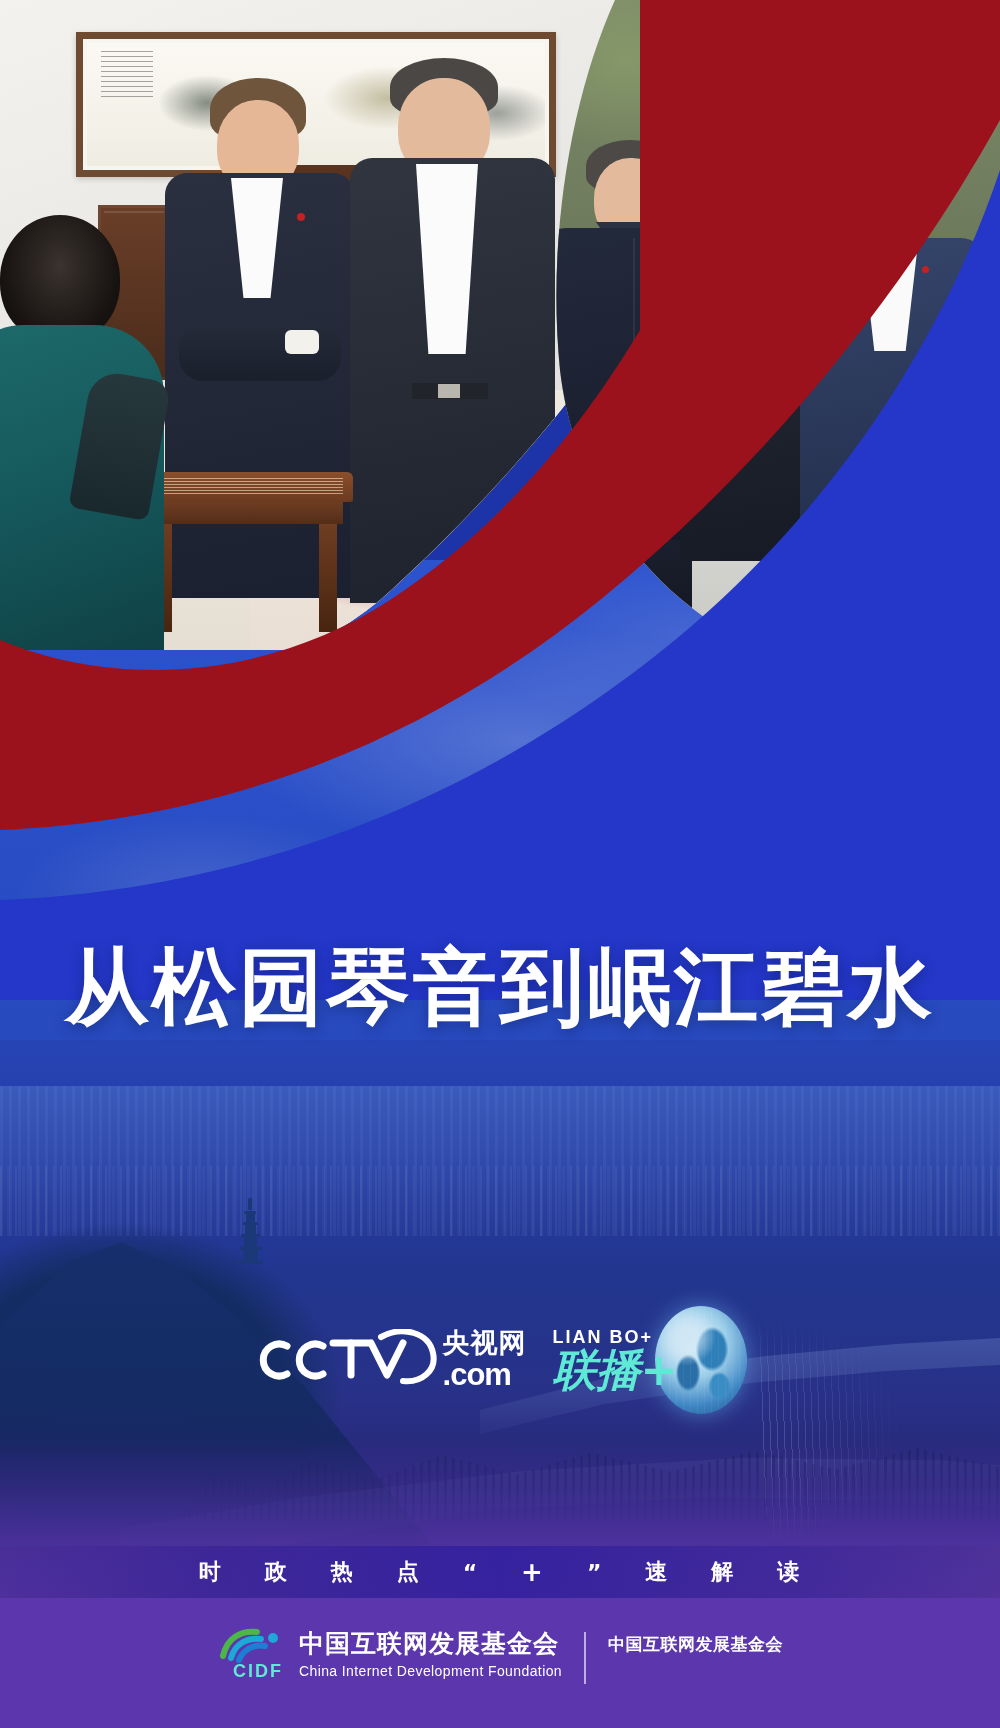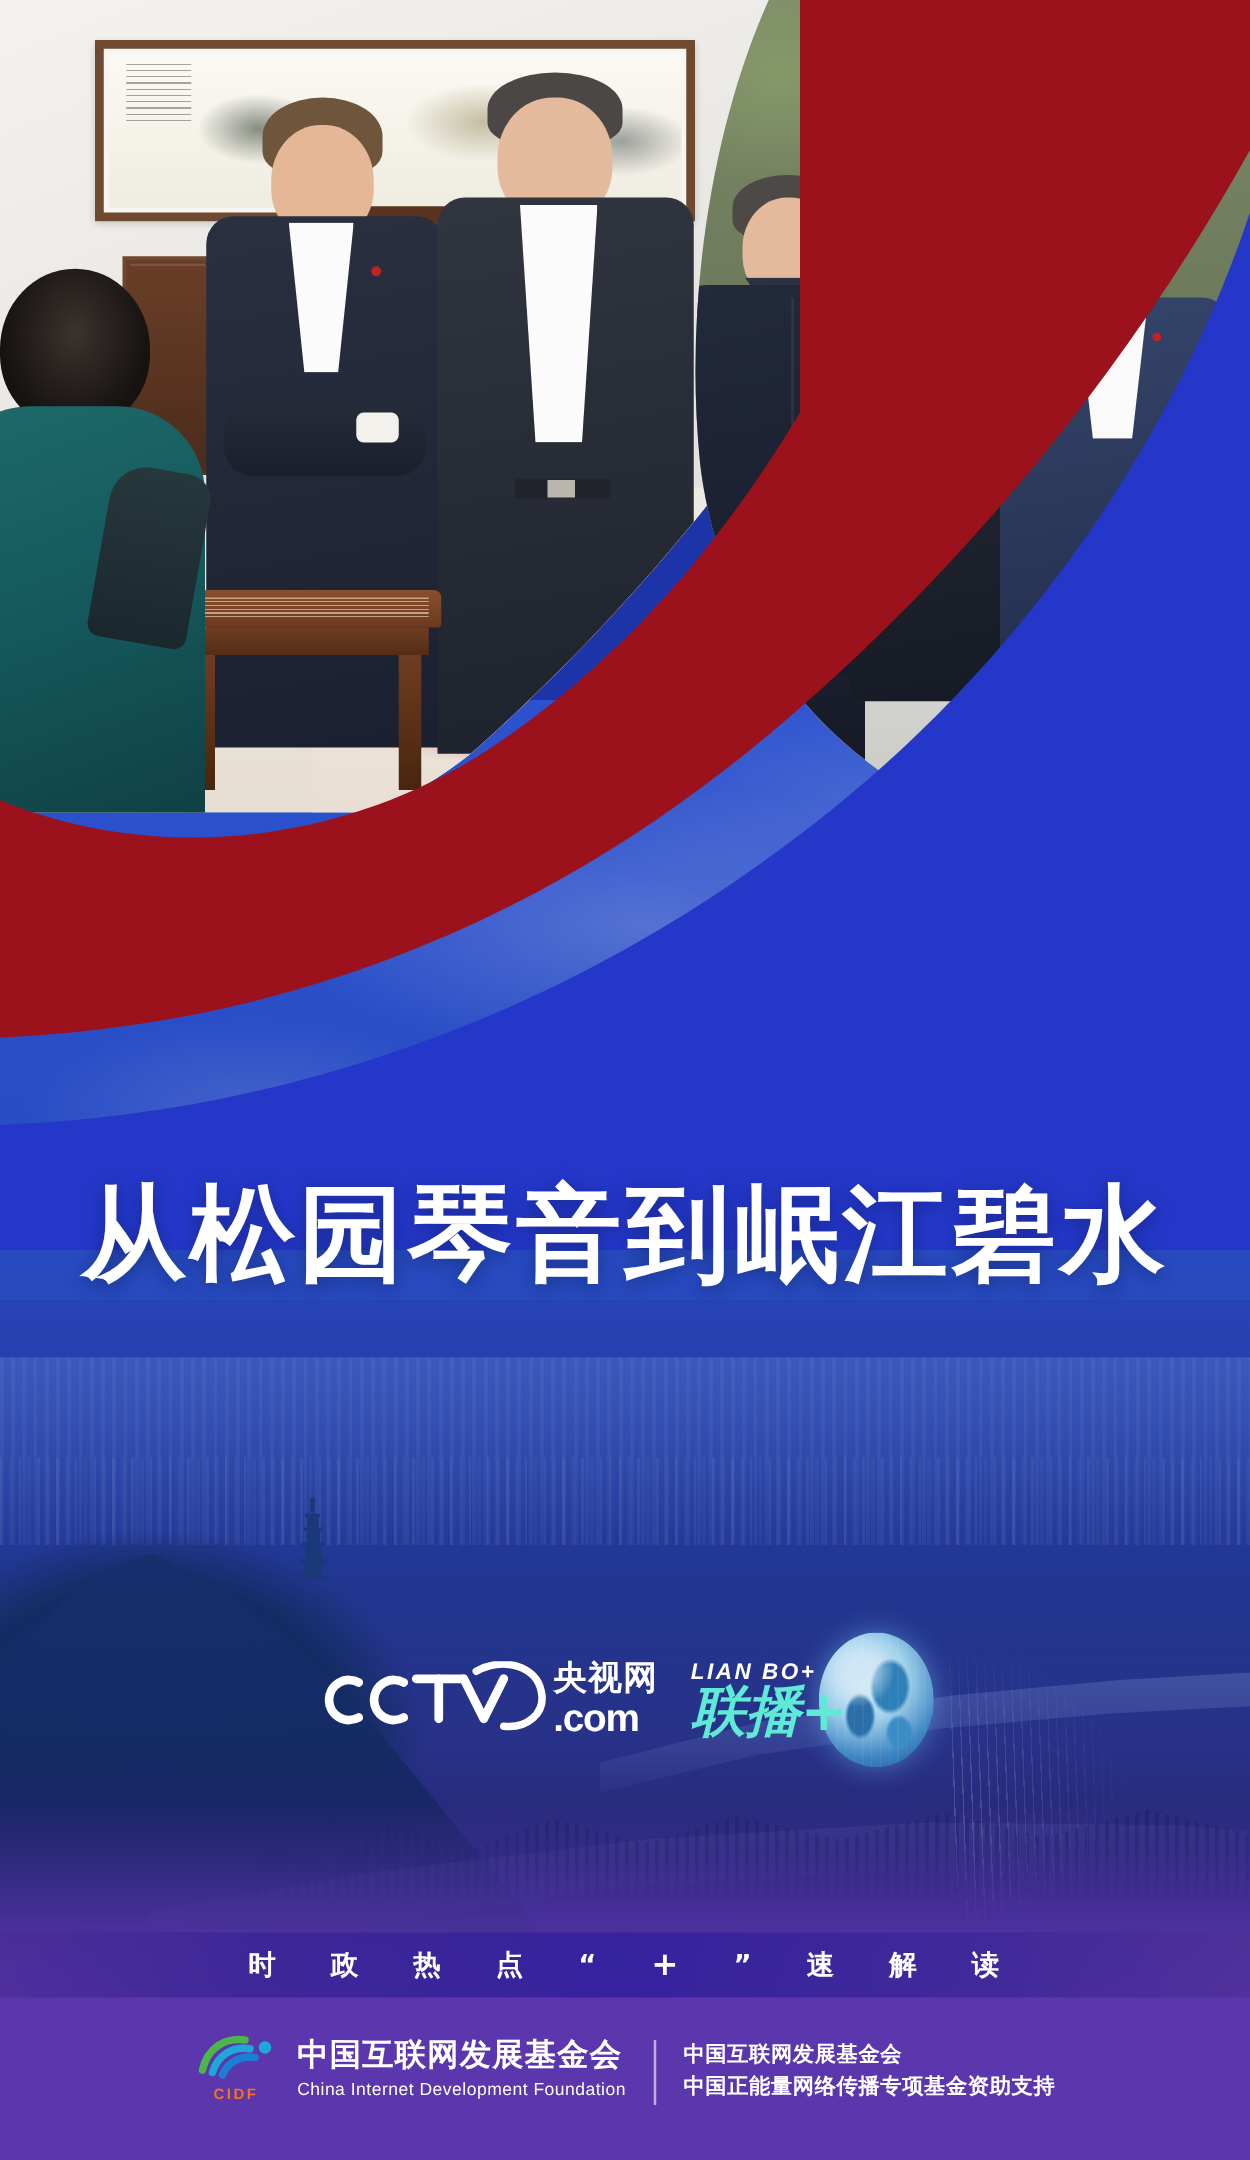"LIAN BO+" .lianbo-en { font-style: italic -> none }
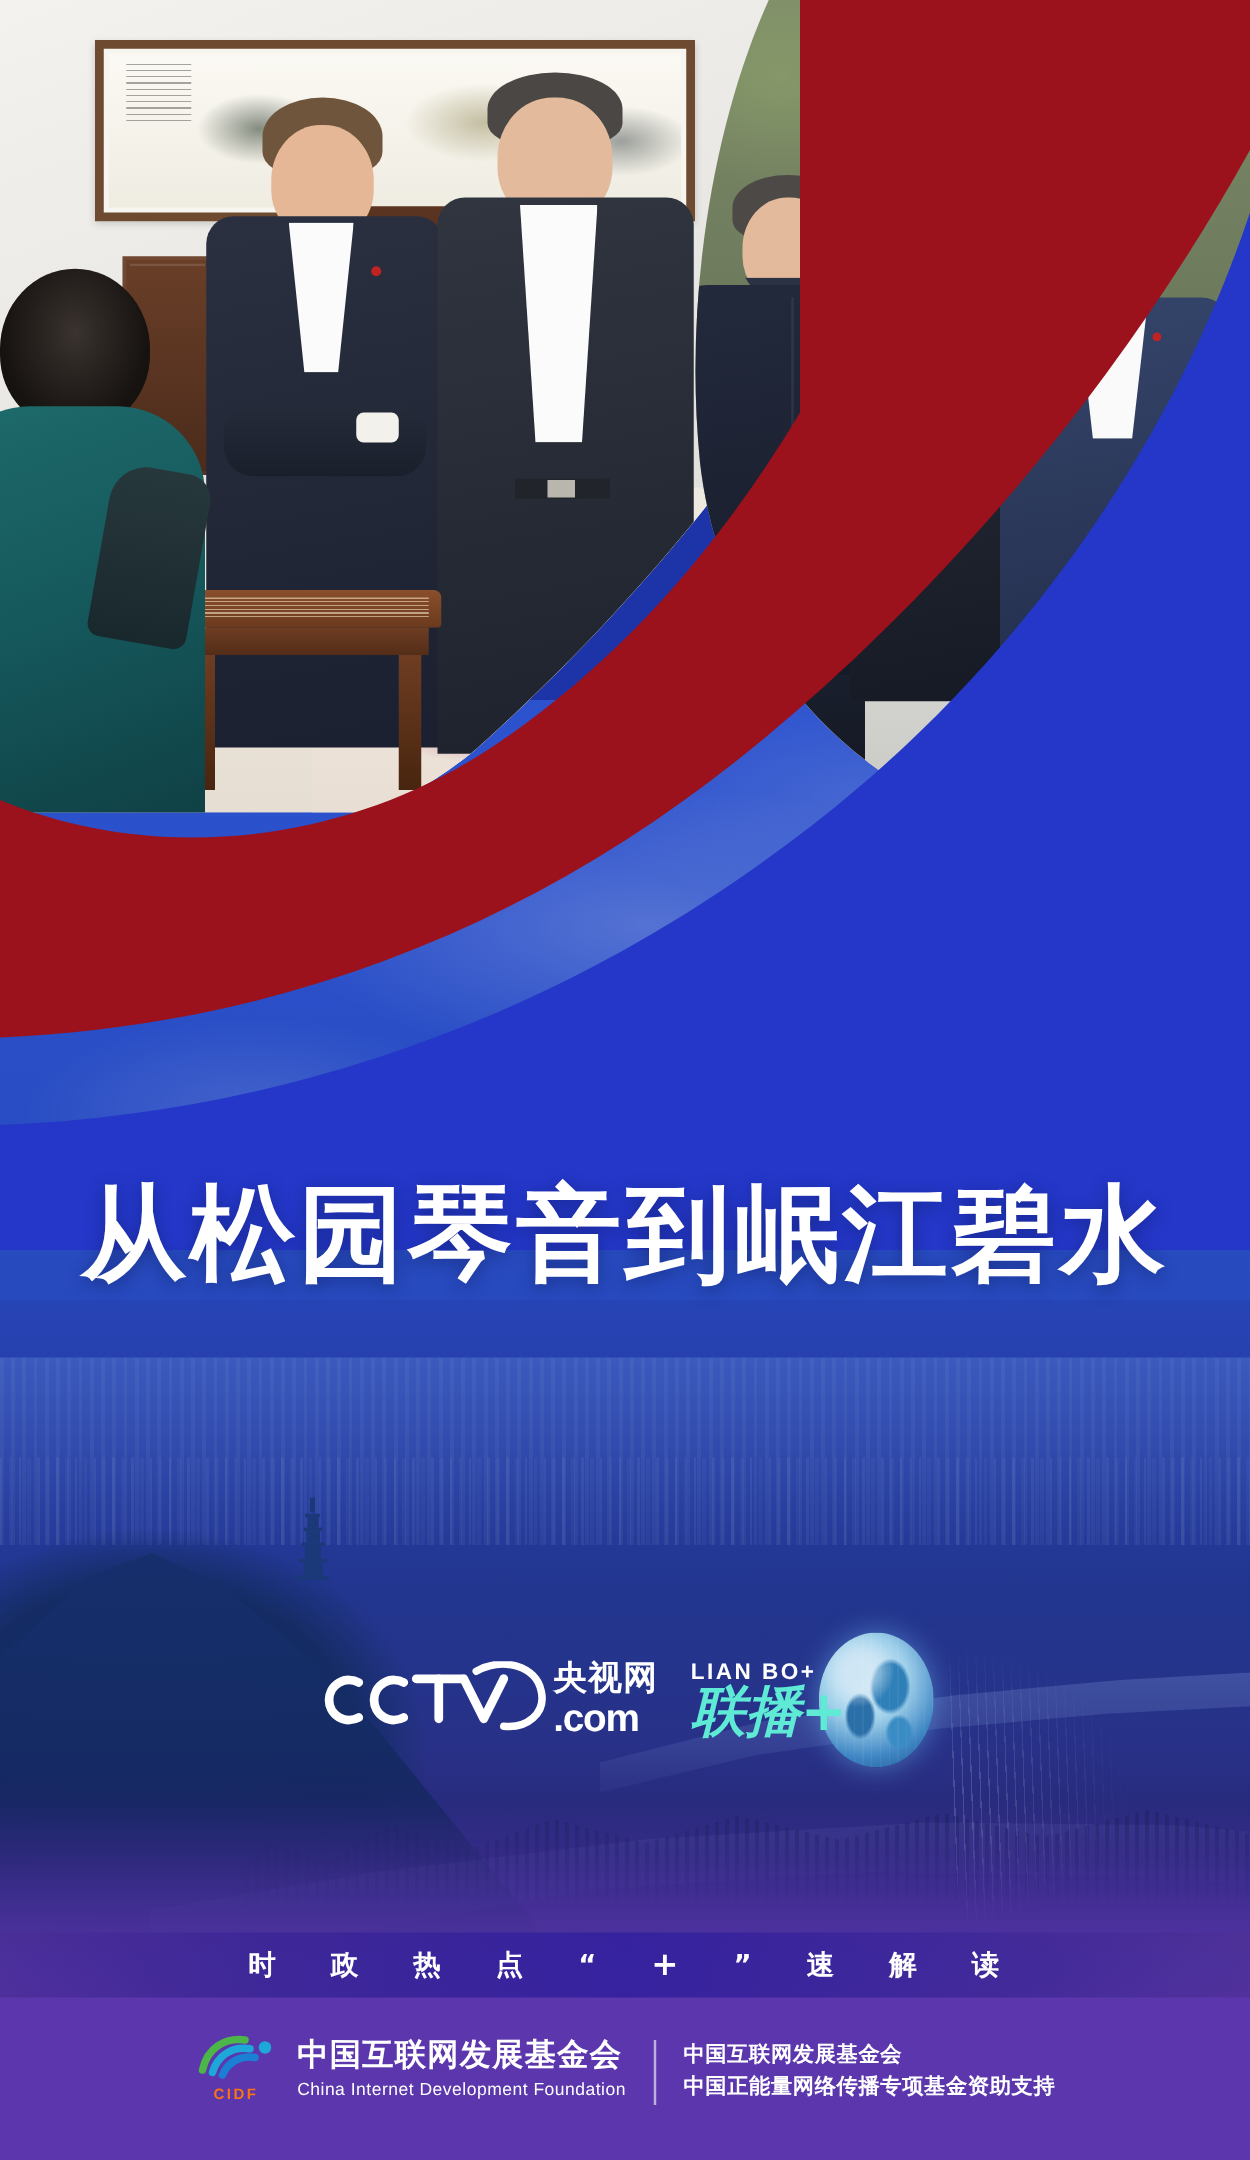"CIDF" .cidf-mark .cidf-txt { color: #f97316 -> #5eead4; font-size: 12px -> 18px; text-align: center -> right }
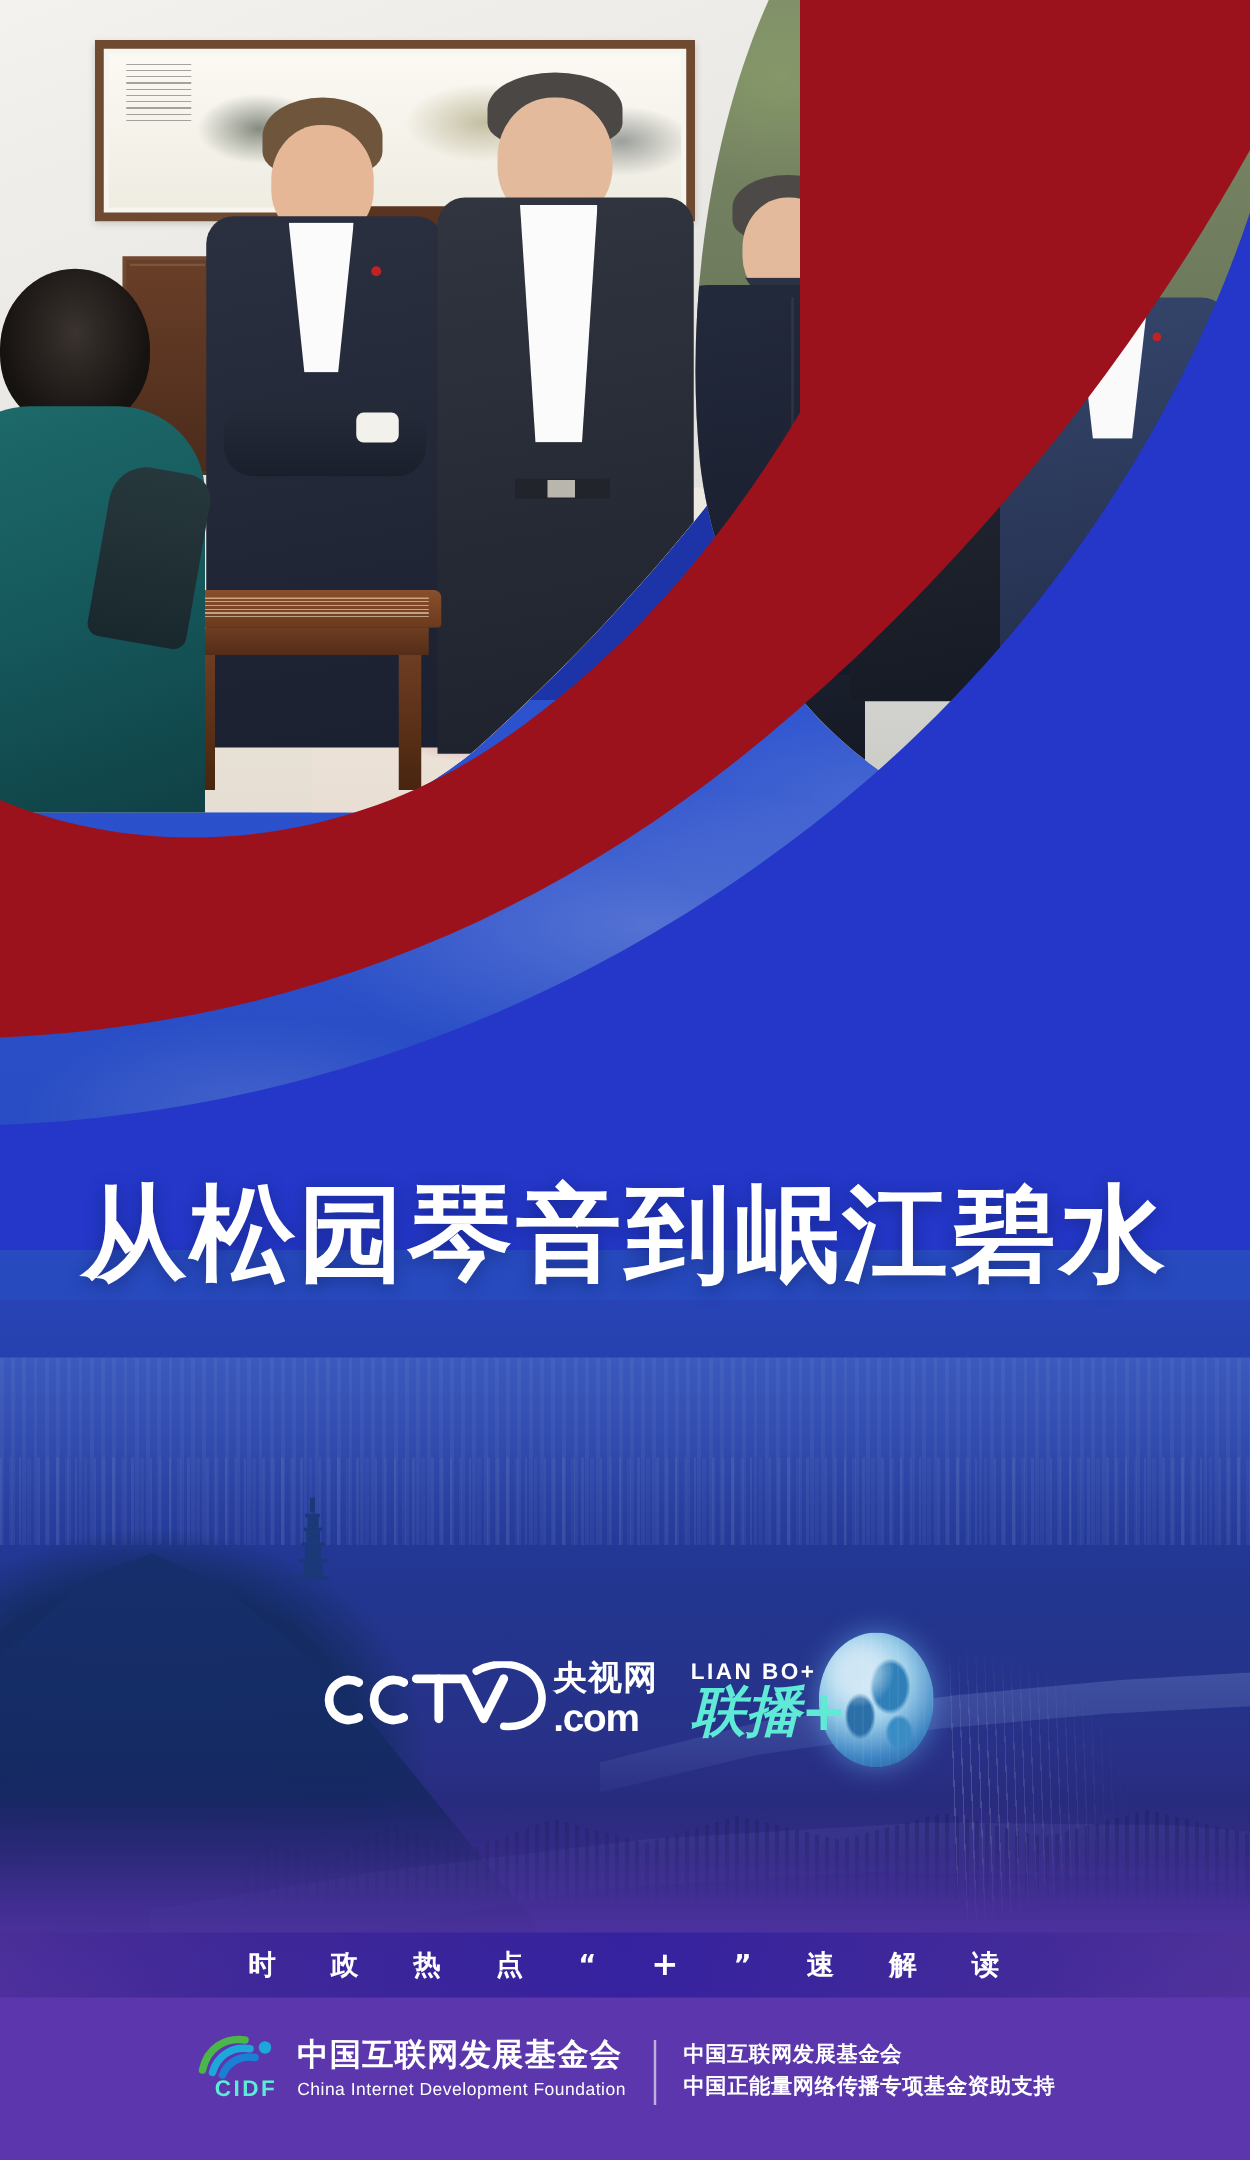"中国正能量网络传播专项基金资助支持" div { html: <div>中国正能量网络传播专项基金资助支持</div> -> none }
